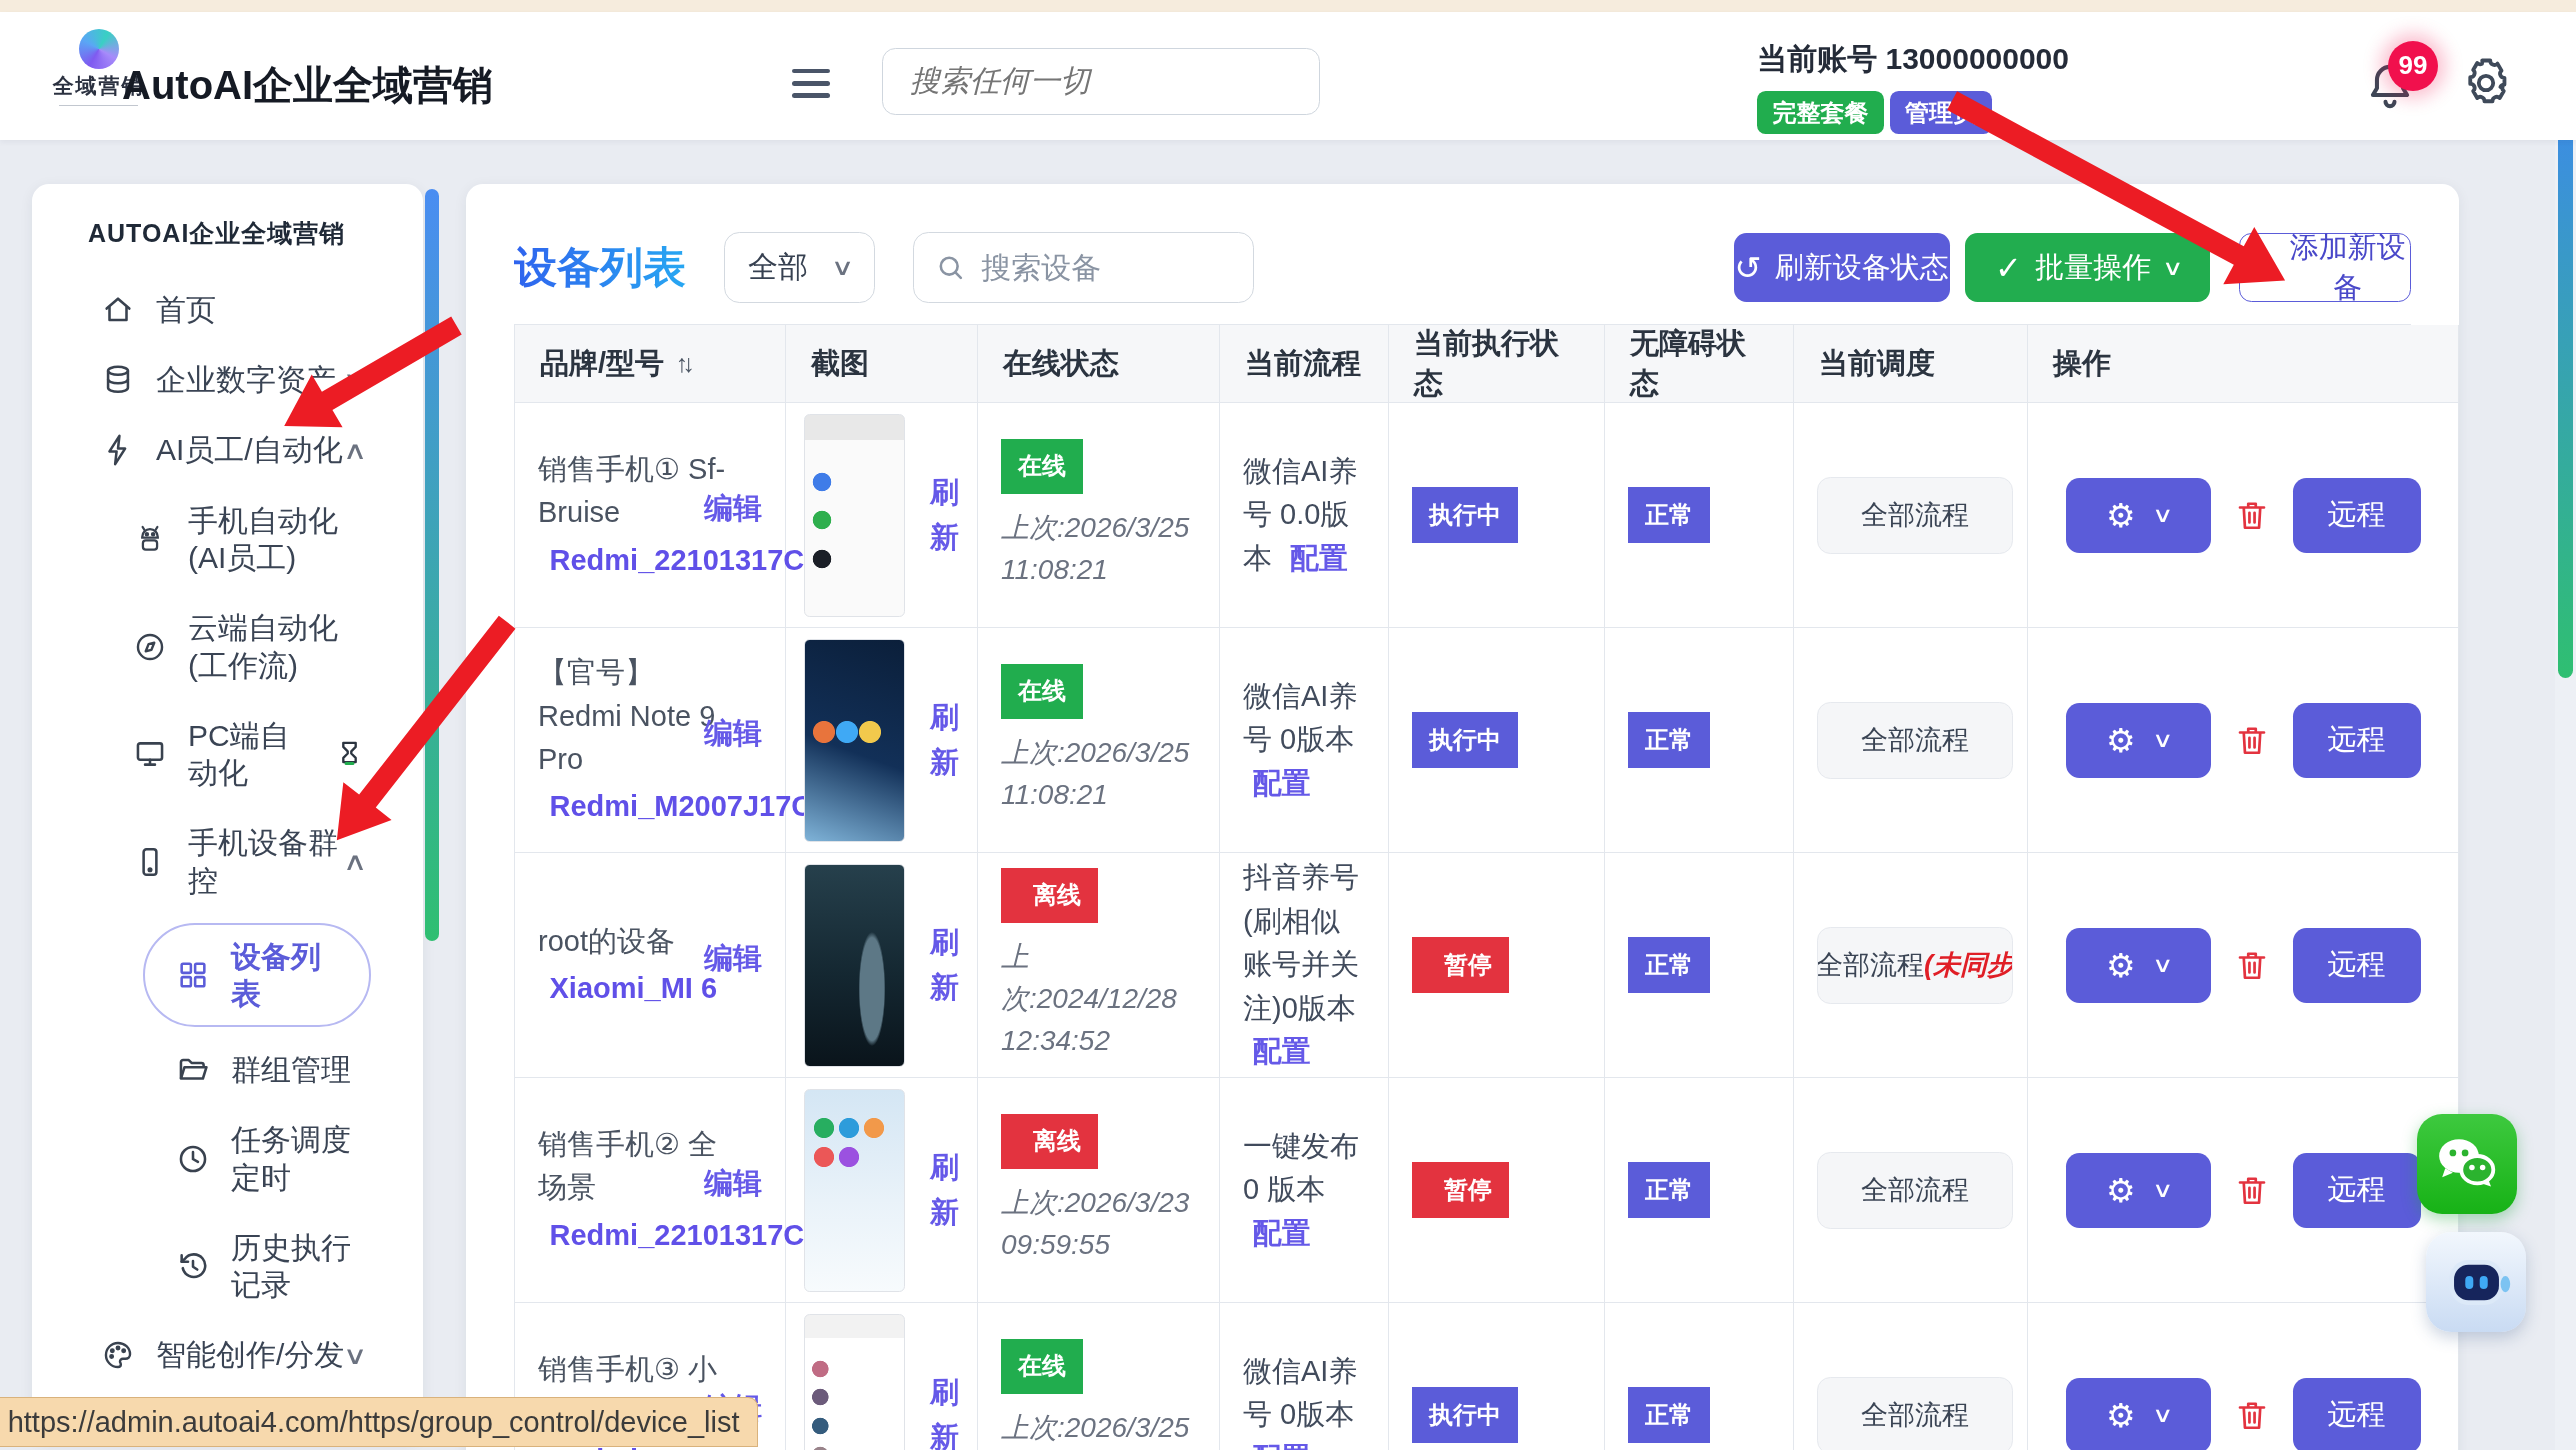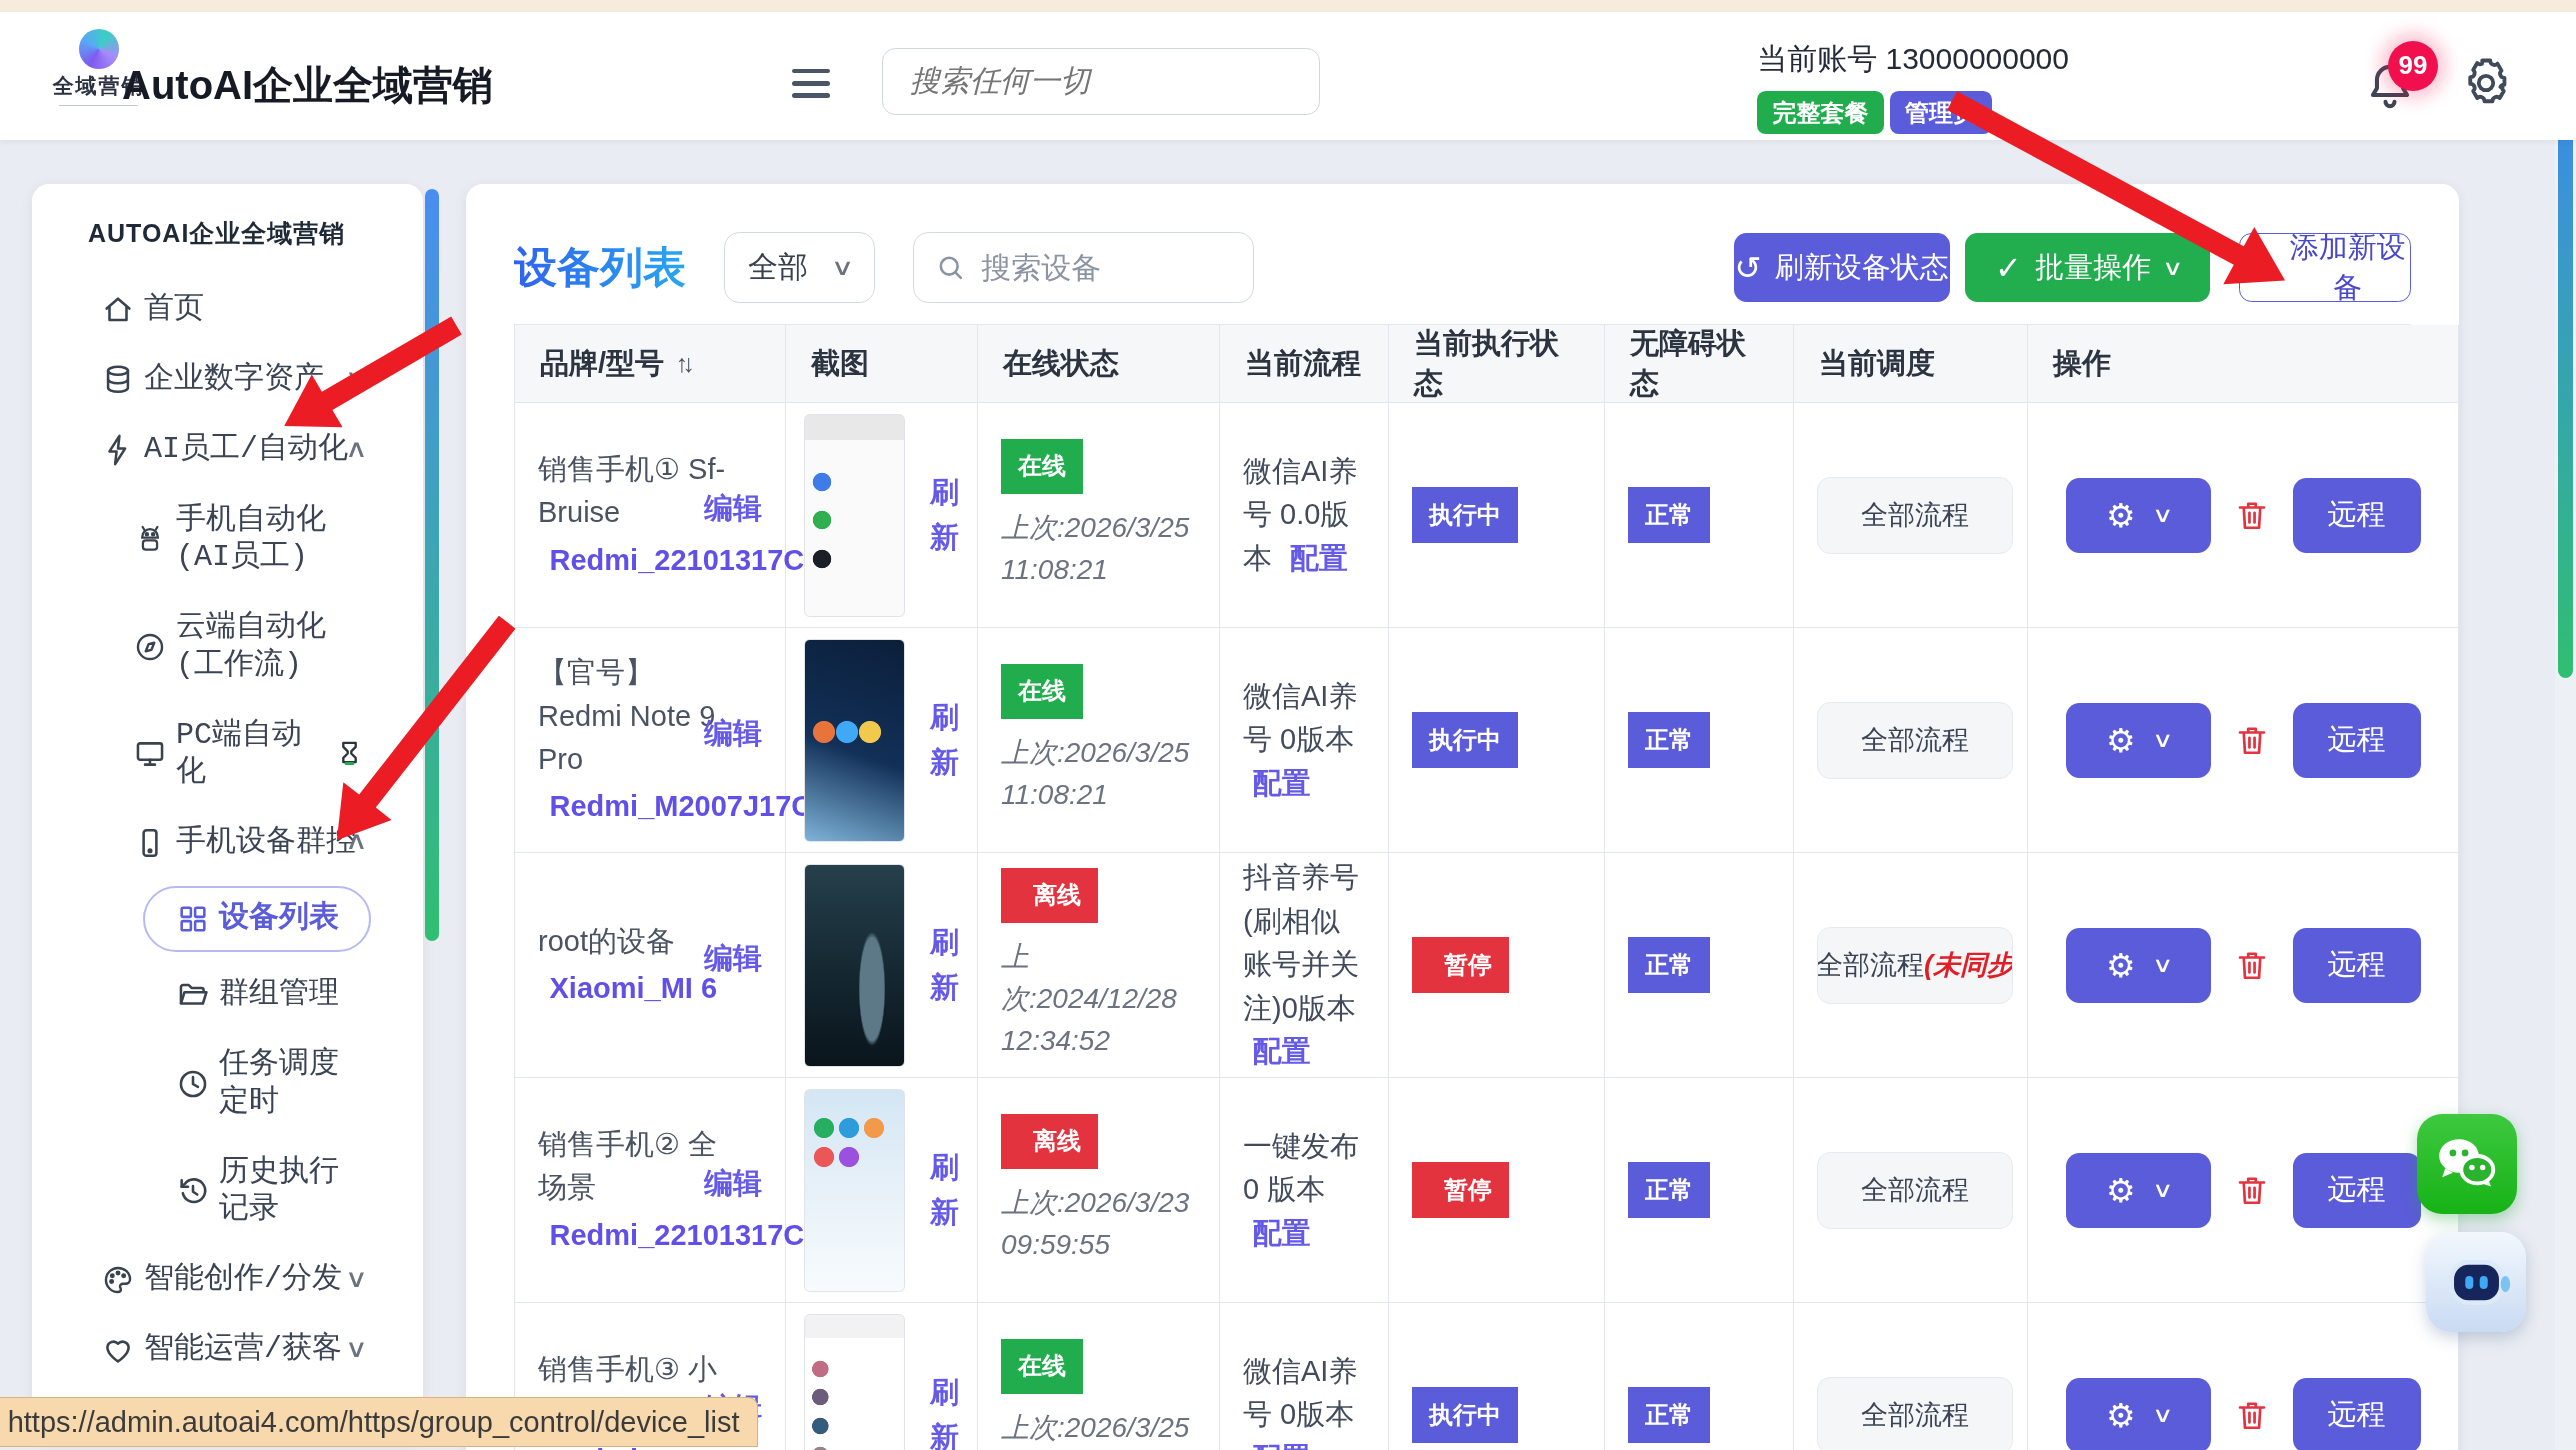"当前账号 13000000000" .account-text { font-weight: normal -> bold }
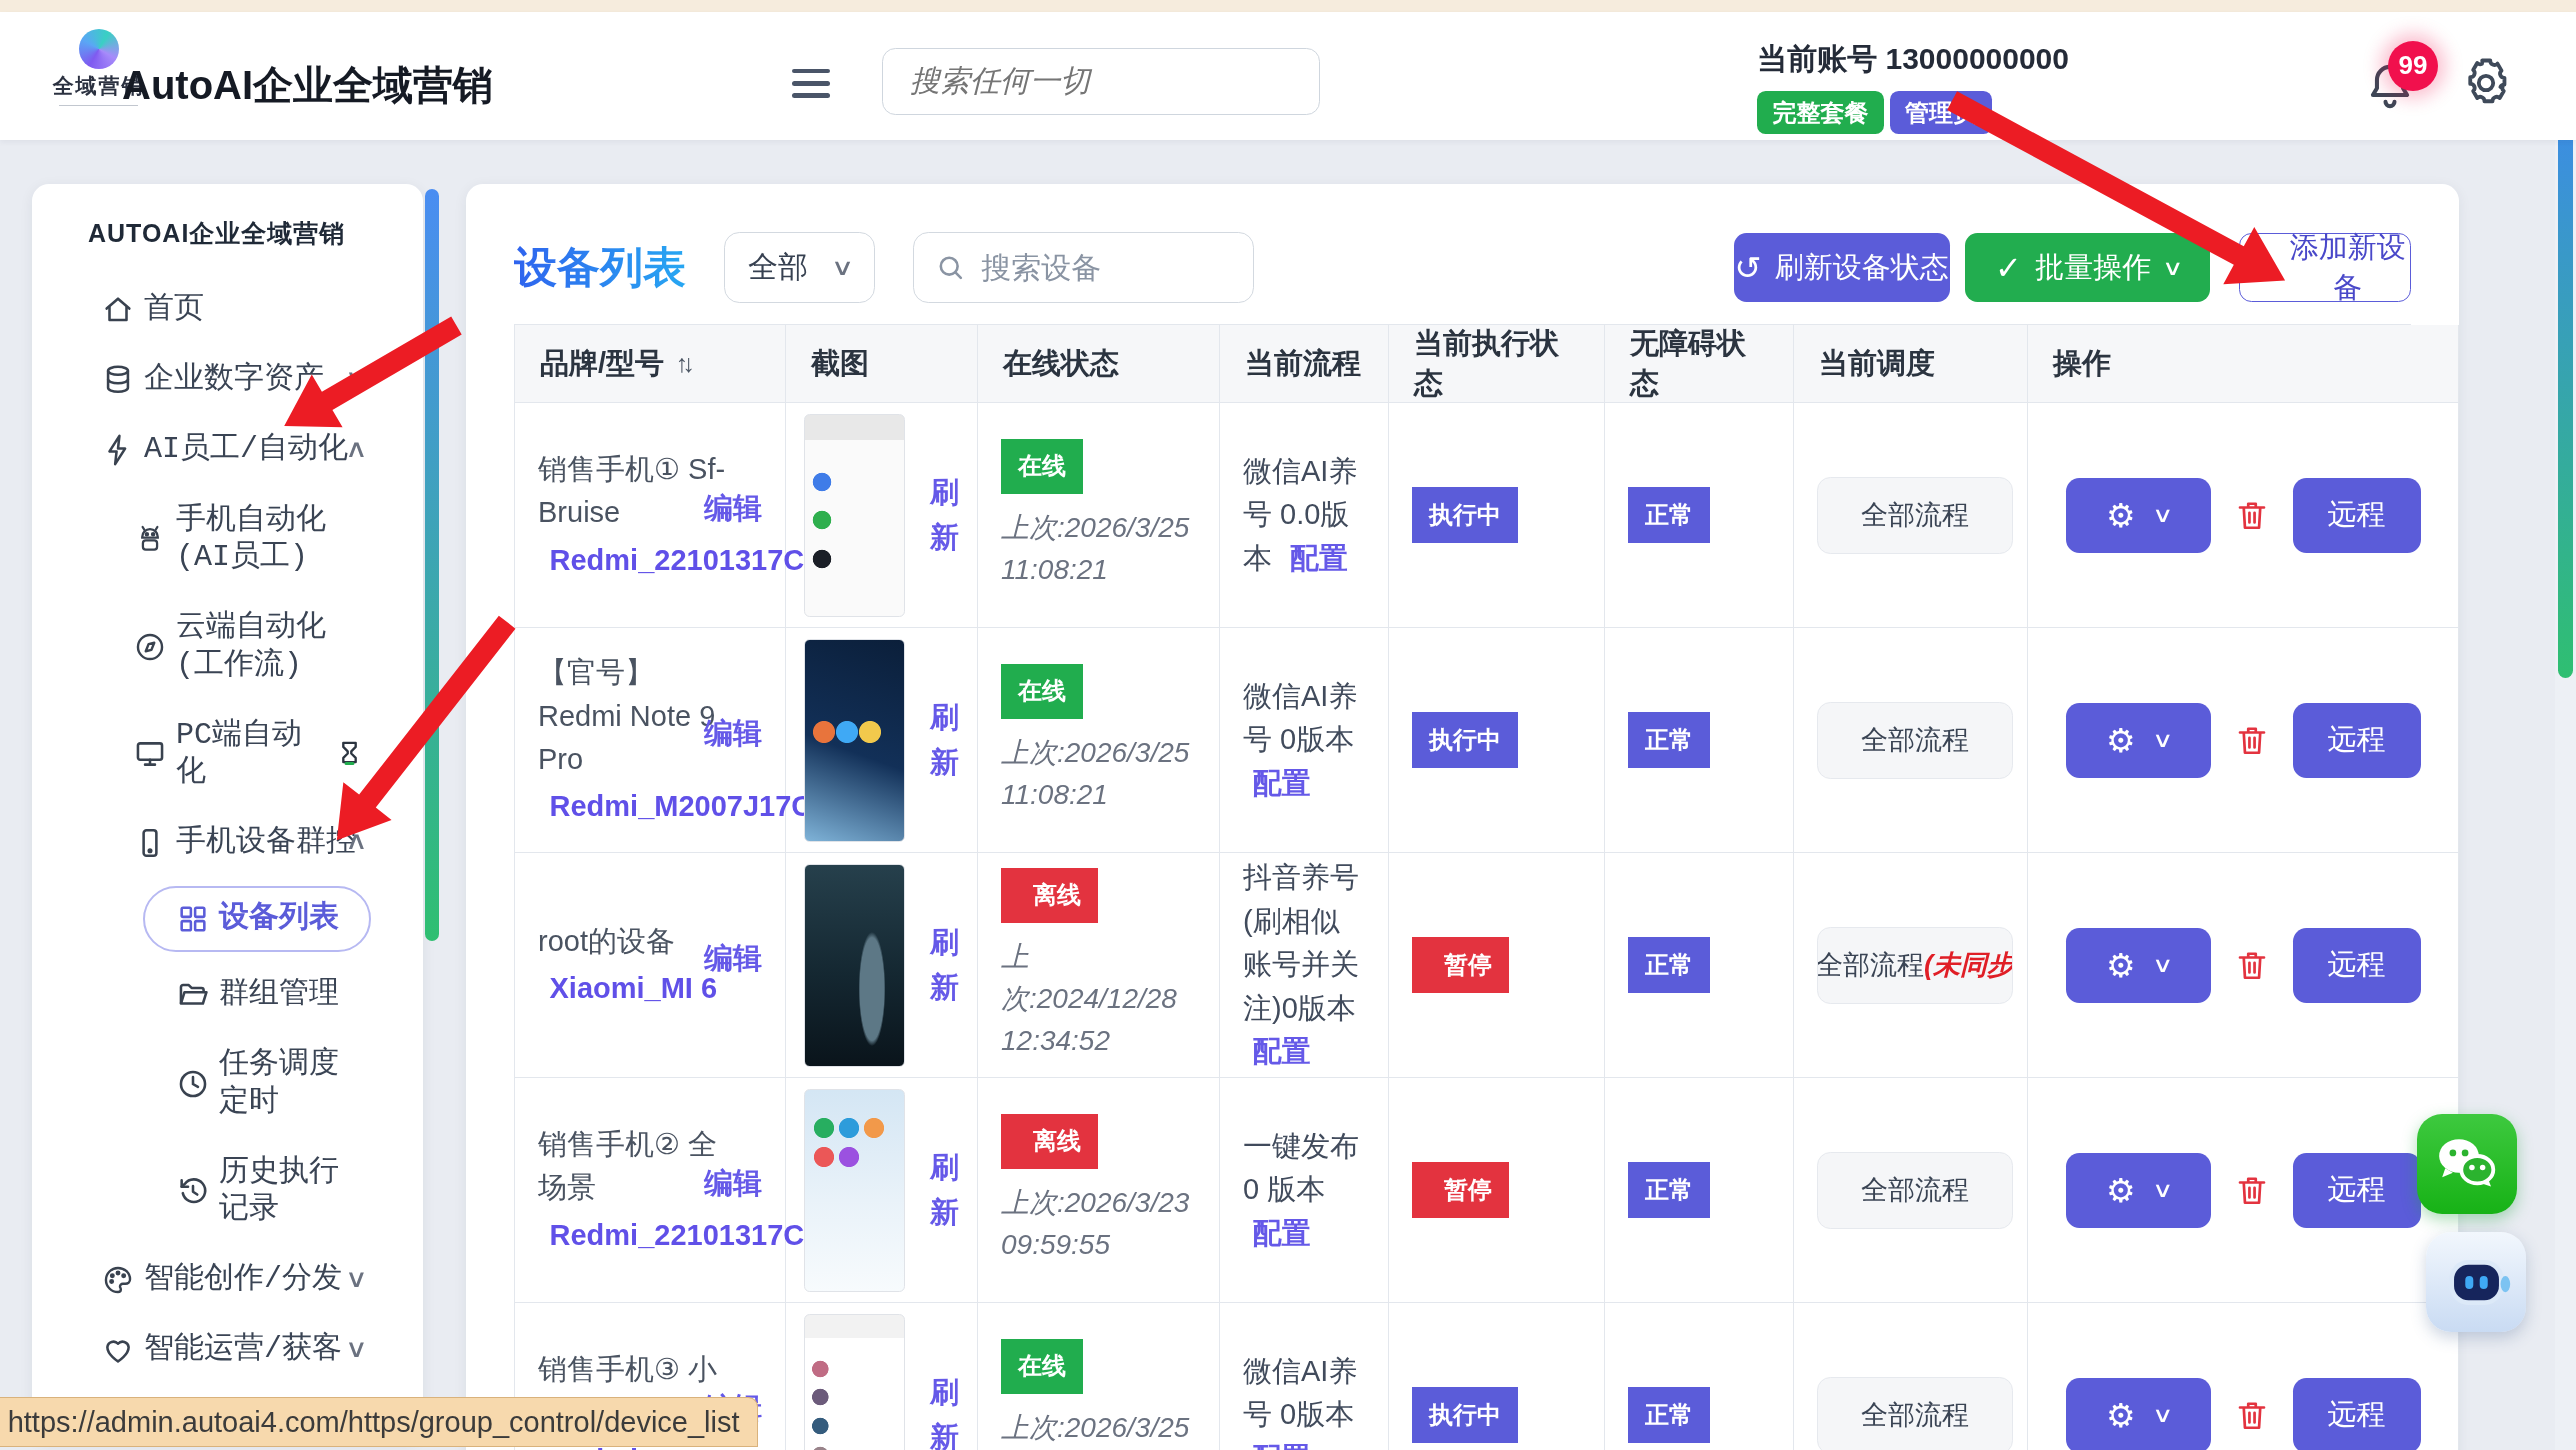"首页" .side-item { font-family: Liberation Mono, monospace -> none; gap: 9px -> 21px }
